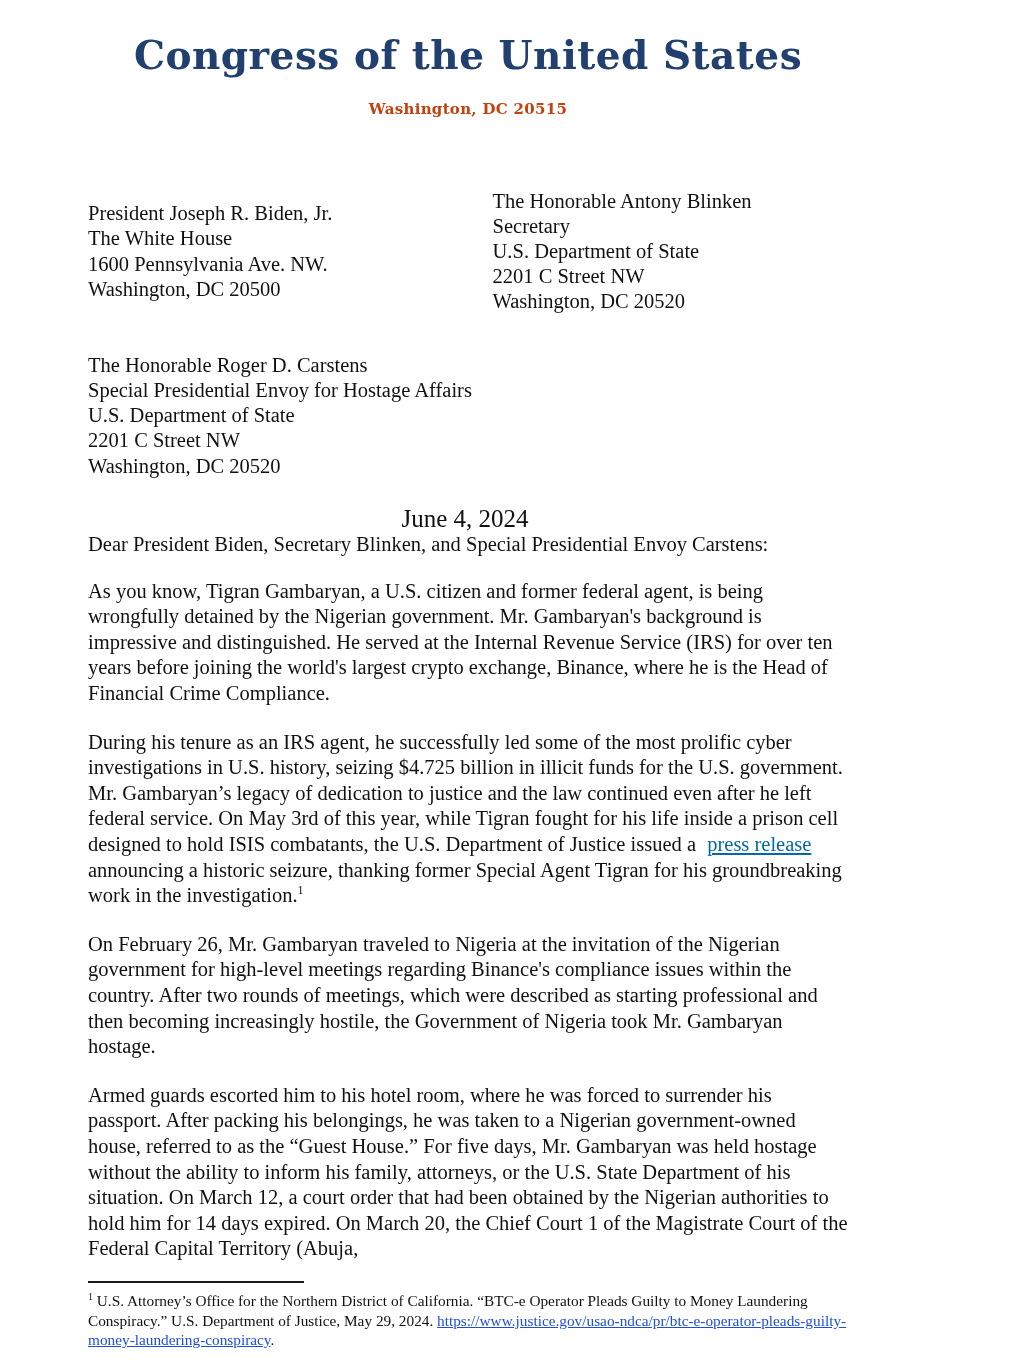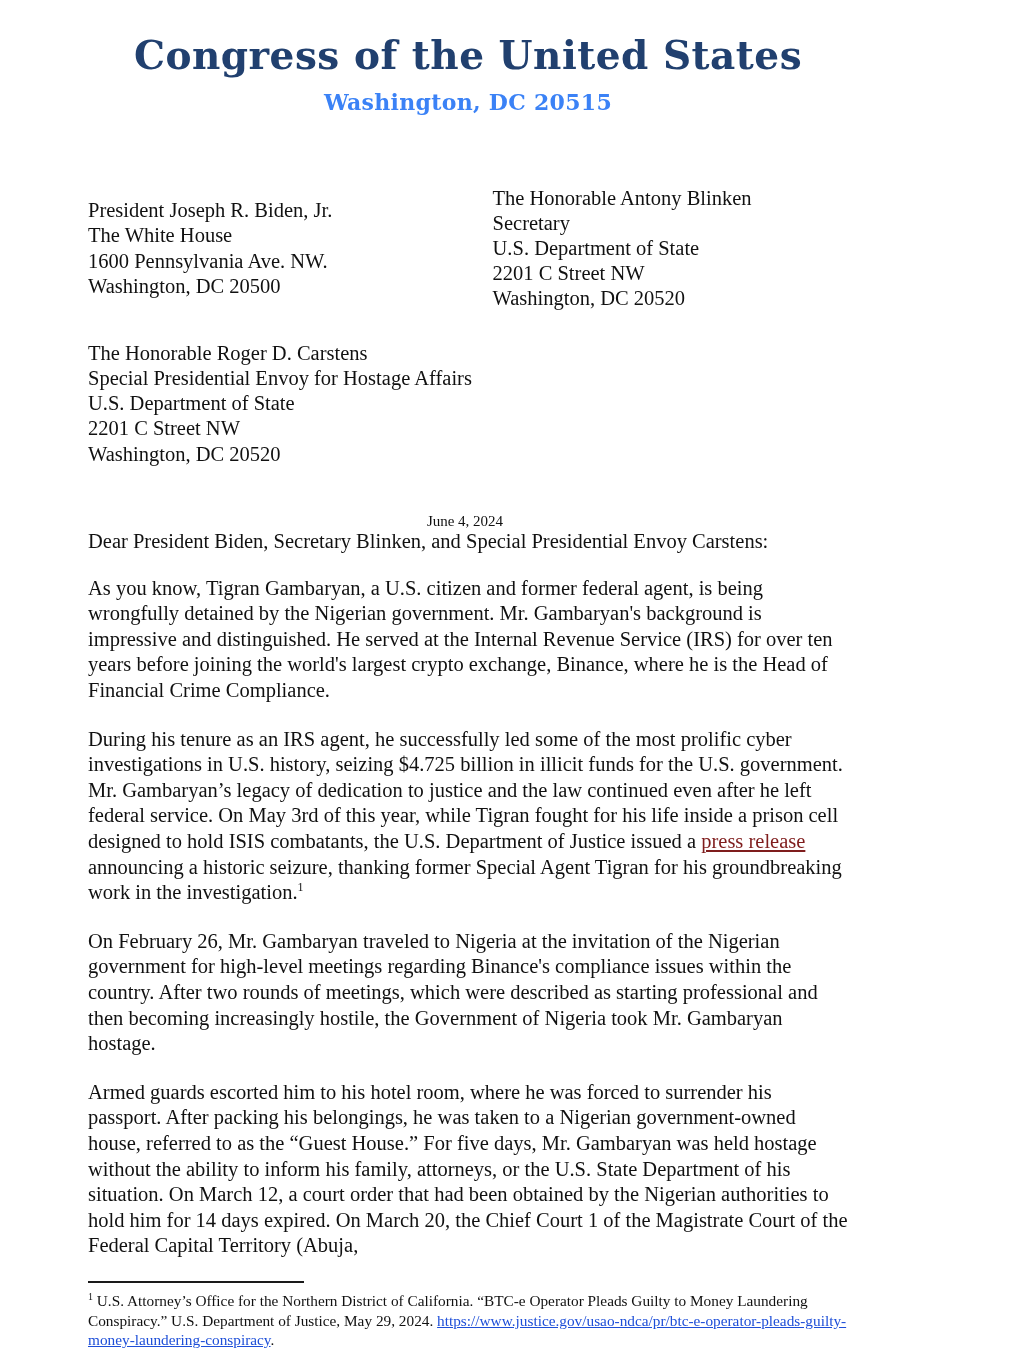"Washington, DC 20515" .letterhead-subtitle { color: #3b82f6 -> #c2410c; font-size: 22px -> 15px; margin-top: 11px -> 22px }
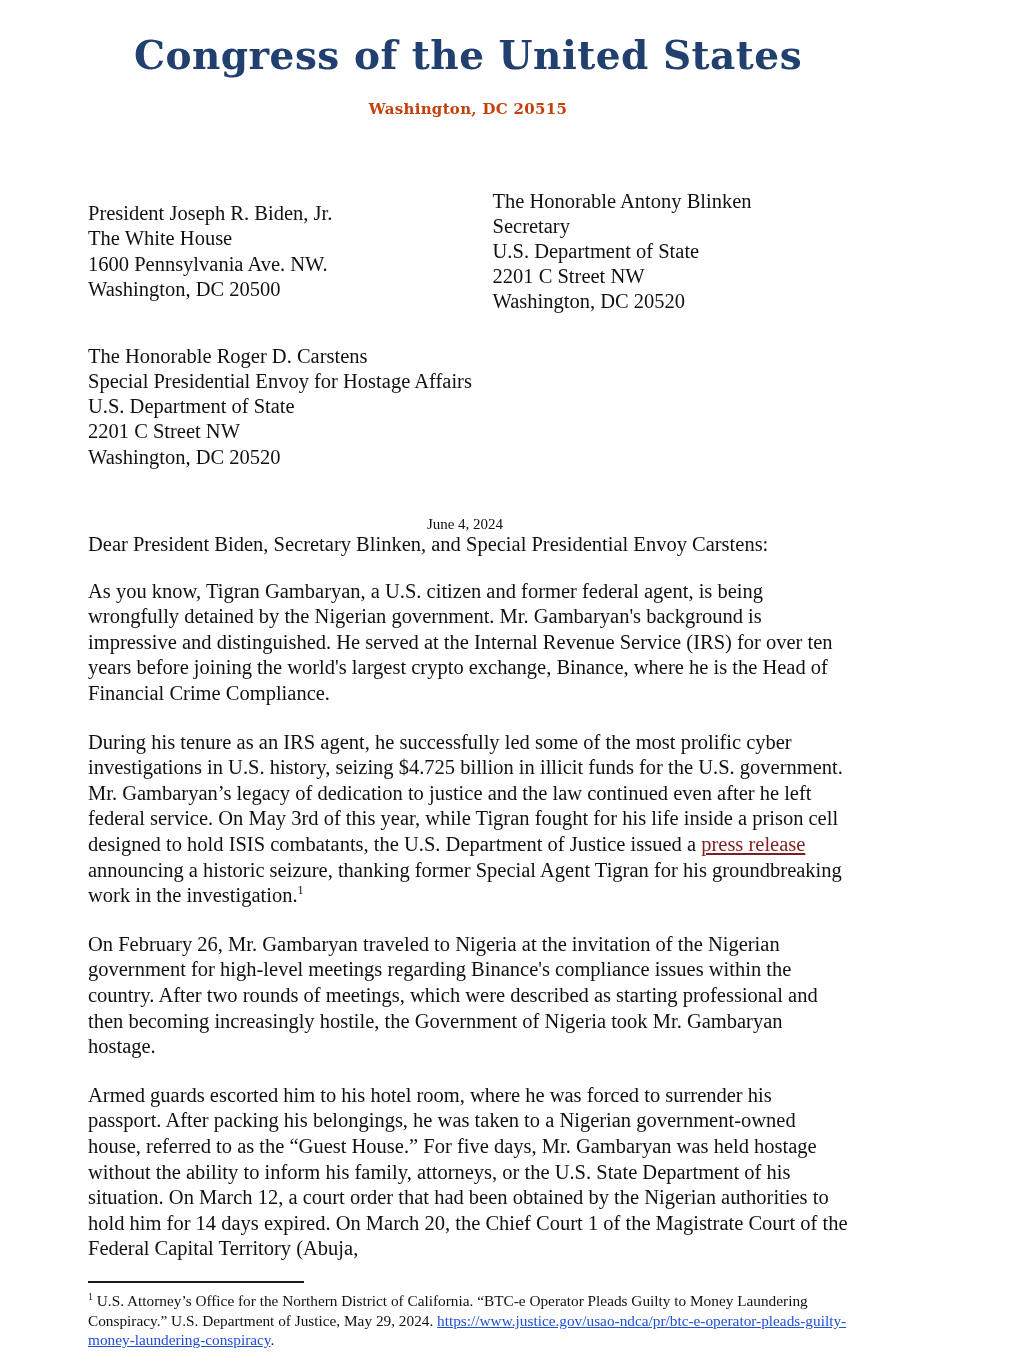"The Honorable Roger D. Carstens" .address-block-lower { margin-top: 29px -> 38px }
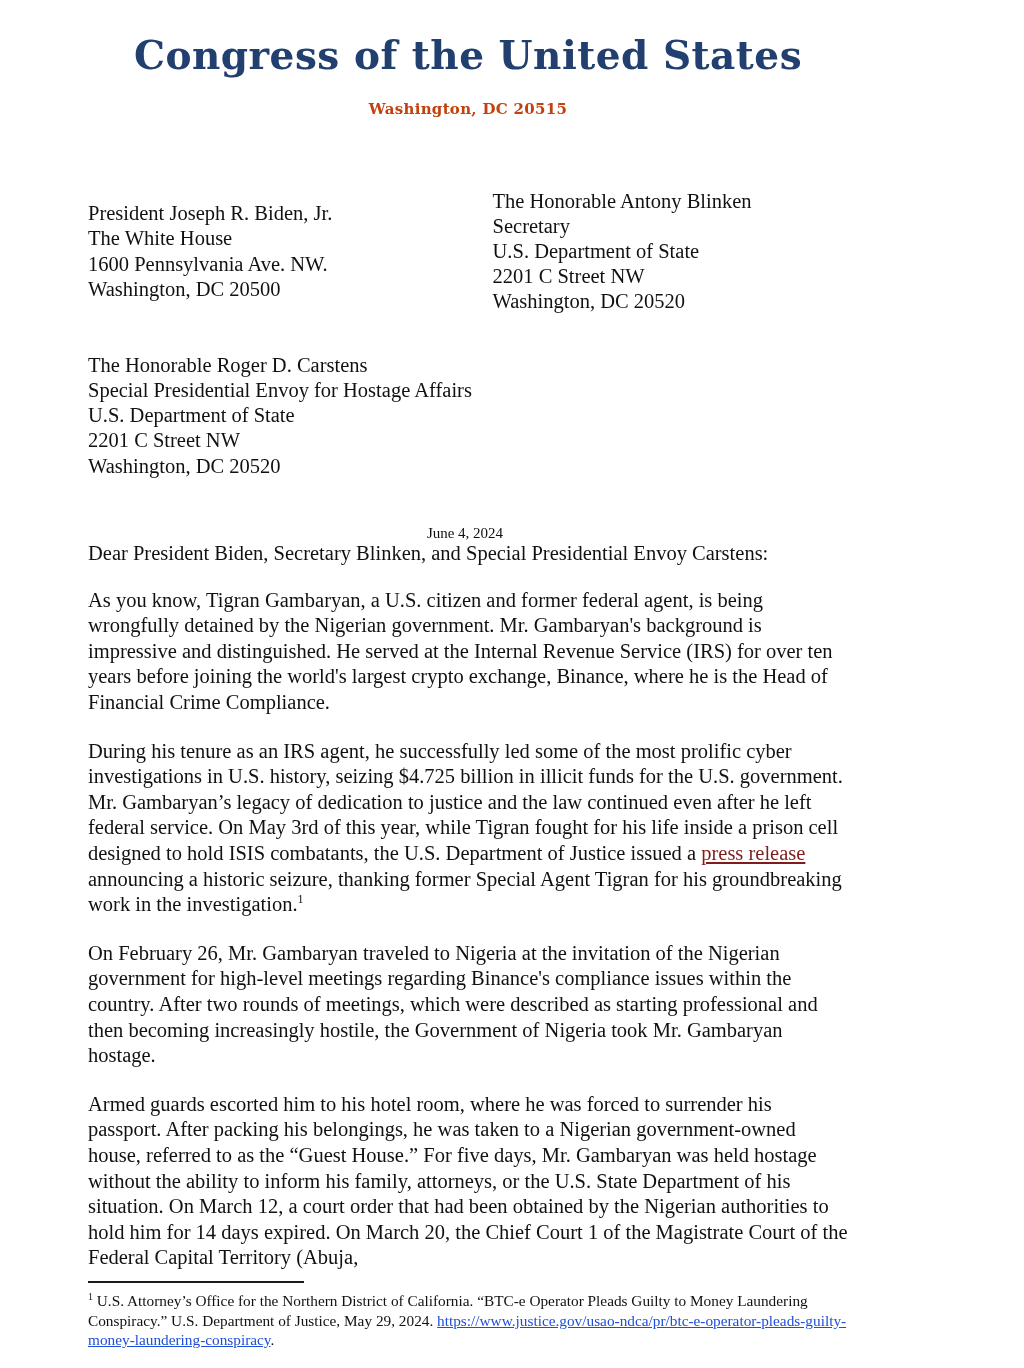"June 4, 2024" .date-line { font-size: 15px -> 25px; margin-top: 46px -> 26px }
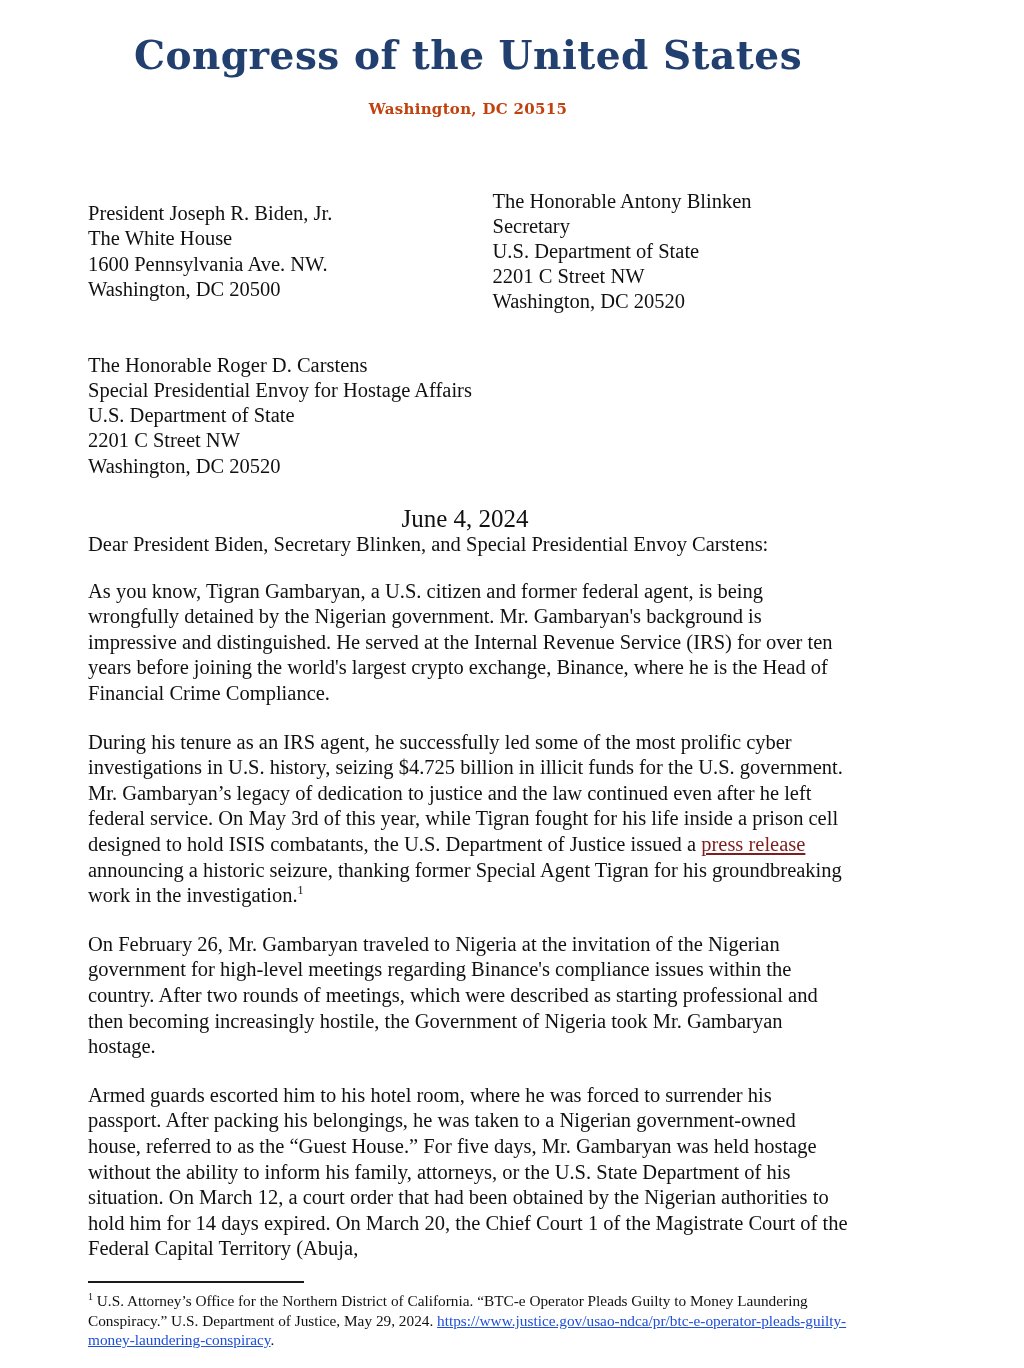"press release" a.doc-link { color: #7f1d1d -> #0369a1; margin-left: none -> 6px }
